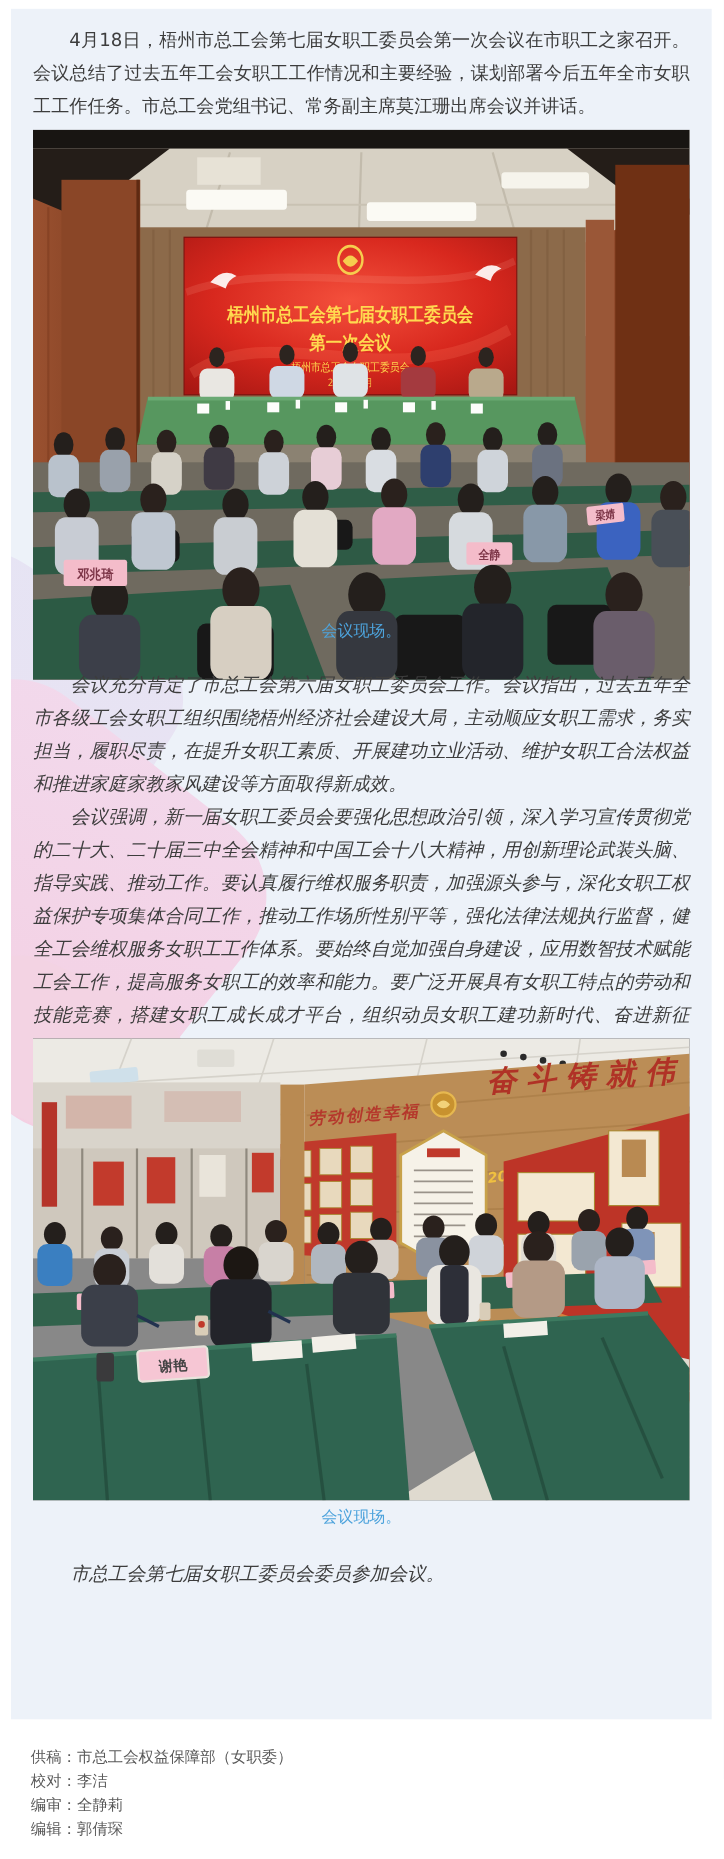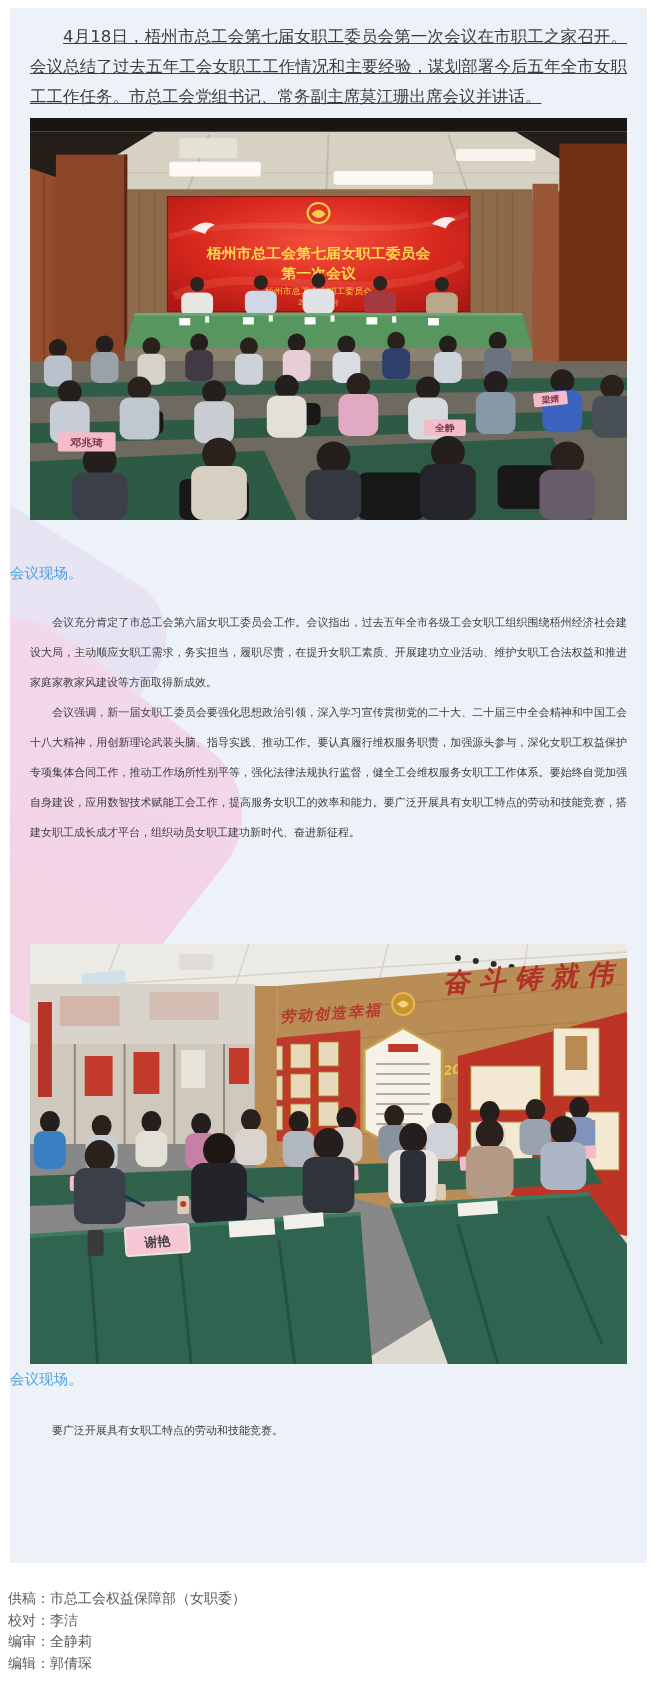"4月18日，梧州市总工会第七届女职工委员会第一次会议在市职工之家召开。会议总结了" .para { text-decoration: underline -> none }
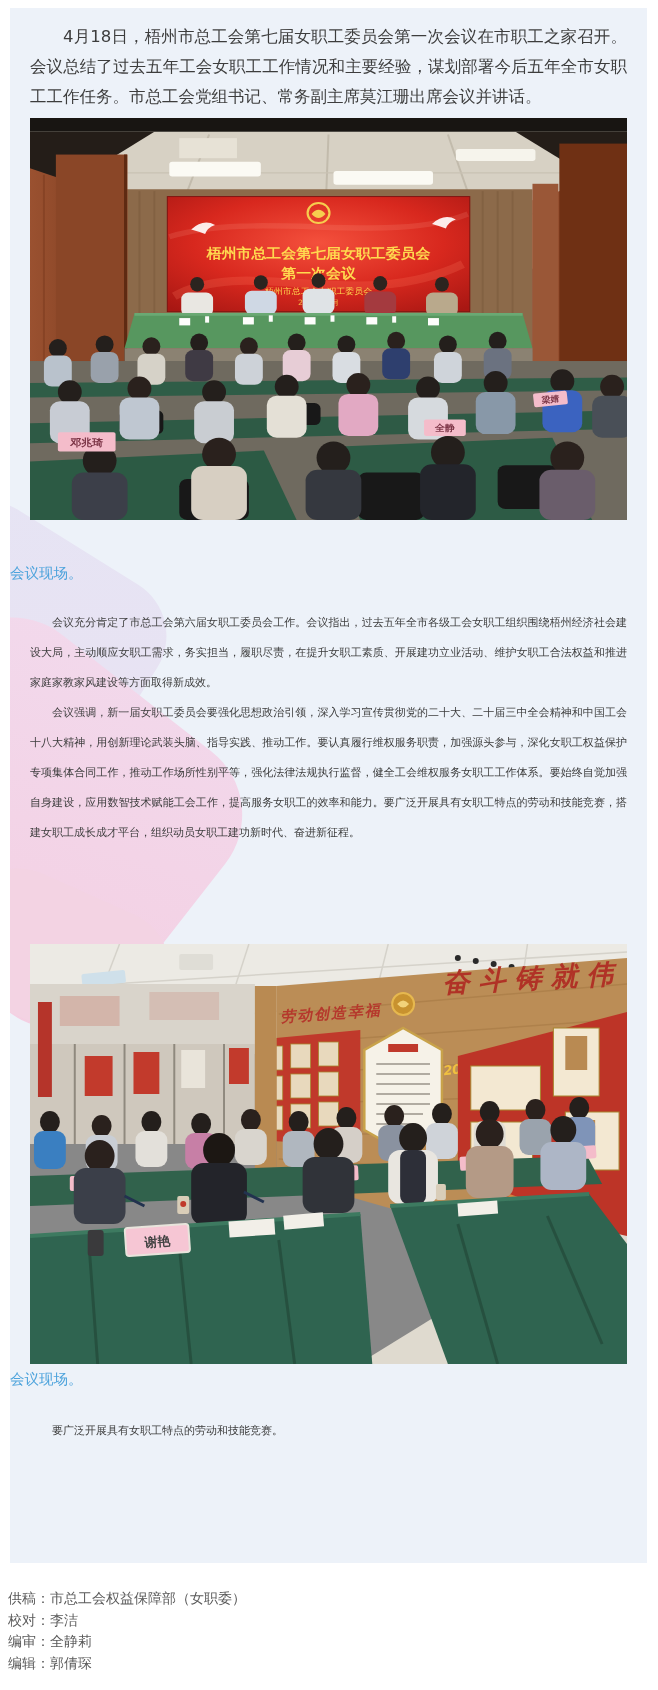"梧州市总工会第七届女职工委员会" #photo1 { height: 402px -> 500px }
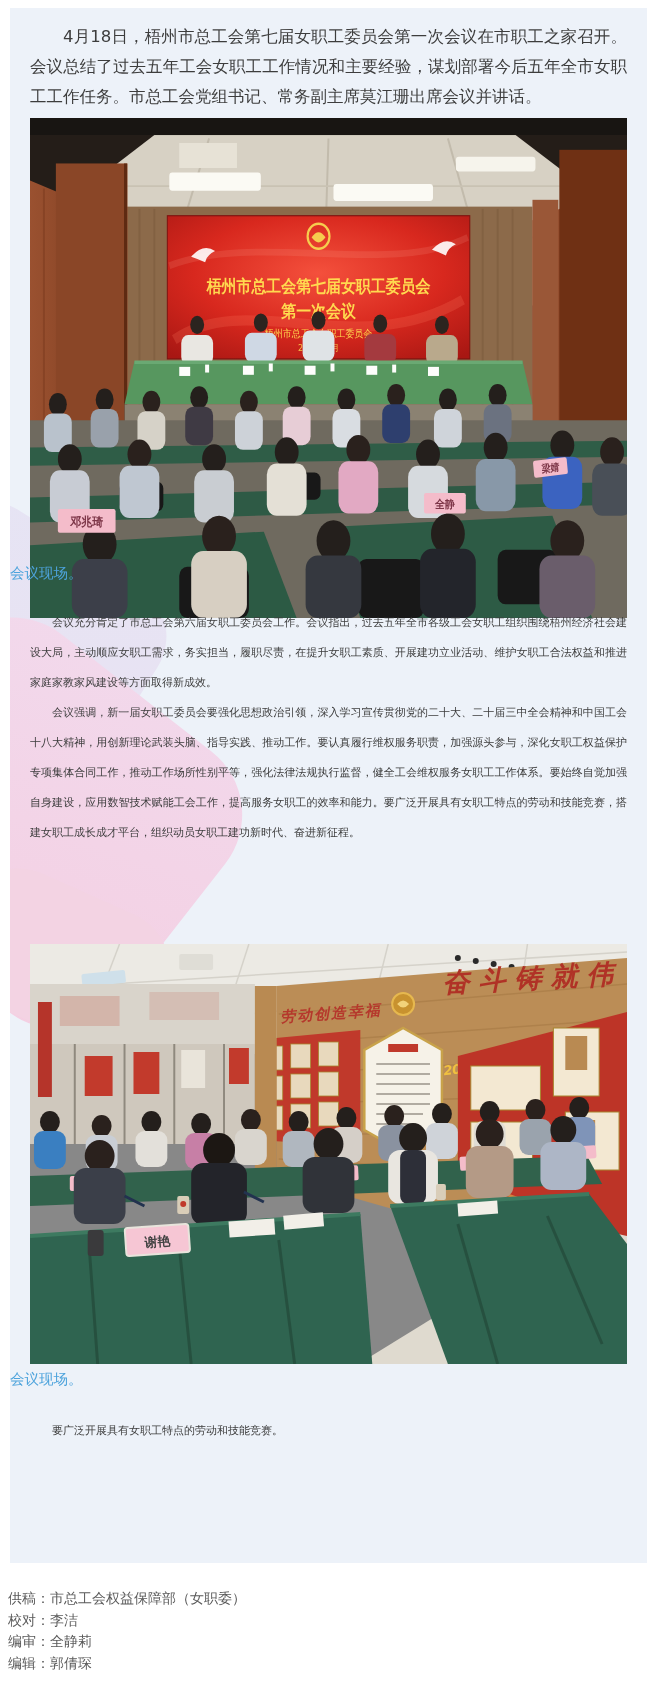"会议现场。" .caption { text-align: none -> center }
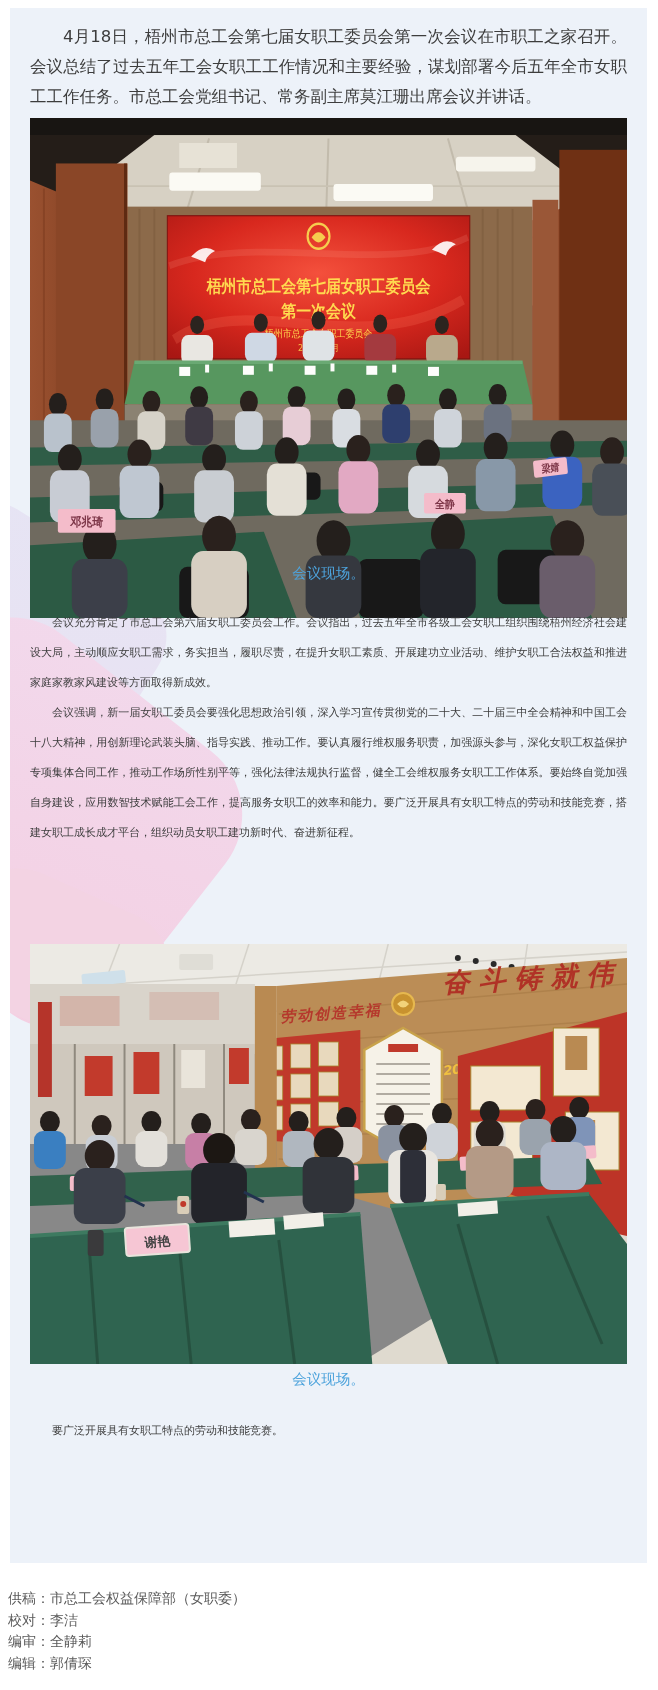"会议充分肯定了市总工会第六届女职工委员会工作。会议指出，过去五年全市各级工会女职" .pgroup p { font-size: 11px -> 17px; font-style: none -> italic }
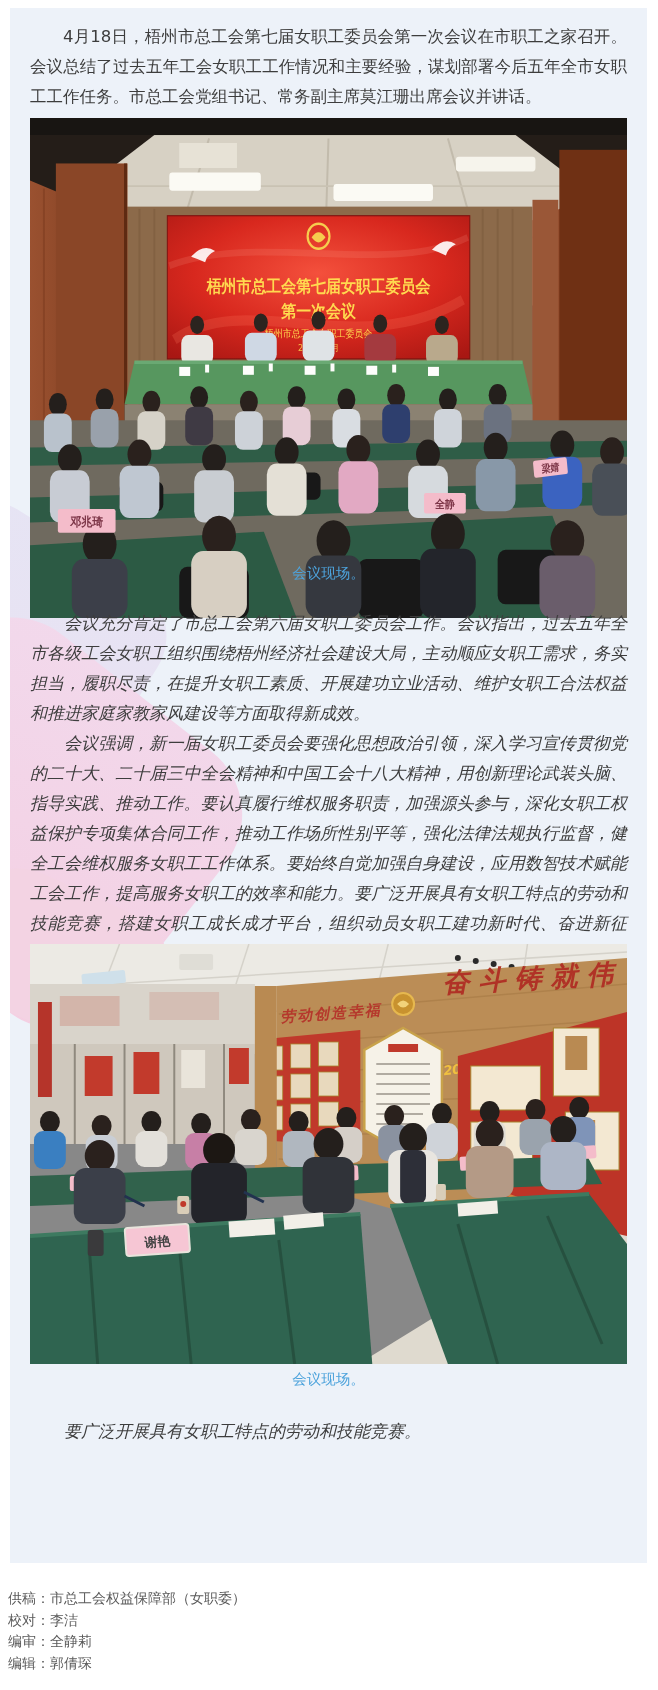"要广泛开展具有女职工特点的劳动和技能竞赛。" p { text: 要广泛开展具有女职工特点的劳动和技能竞赛 -> 市总工会第七届女职工委员会委员参加会议 }
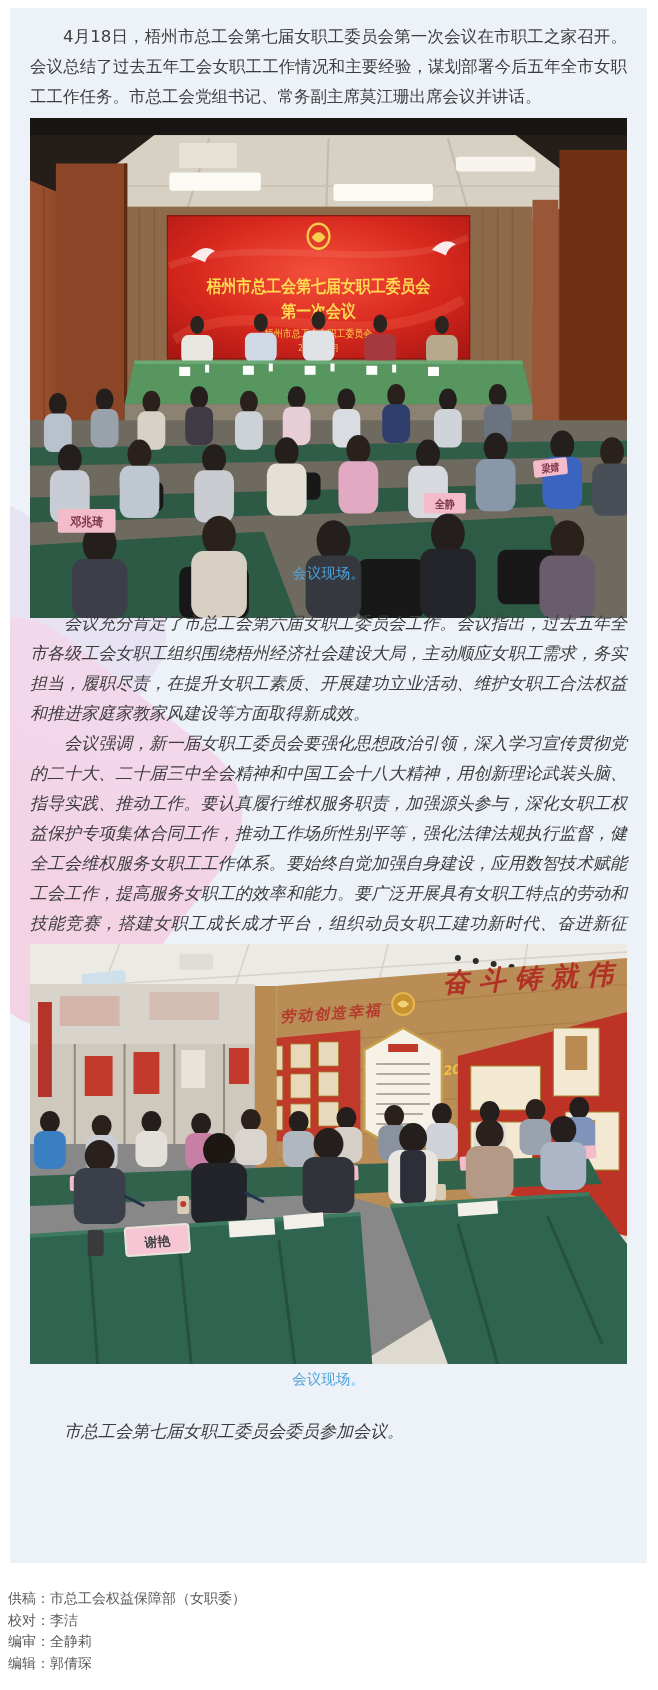"供稿：市总工会权益保障部（女职委）" .credit-line { margin-left: none -> 20px }
